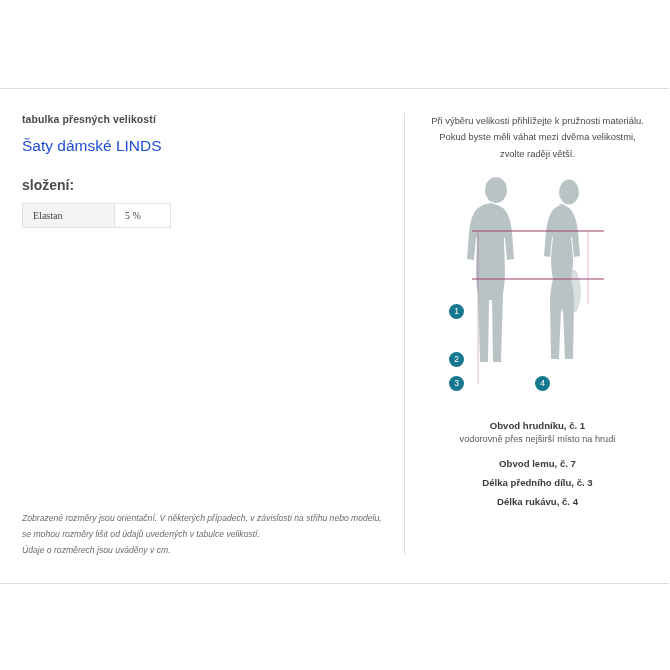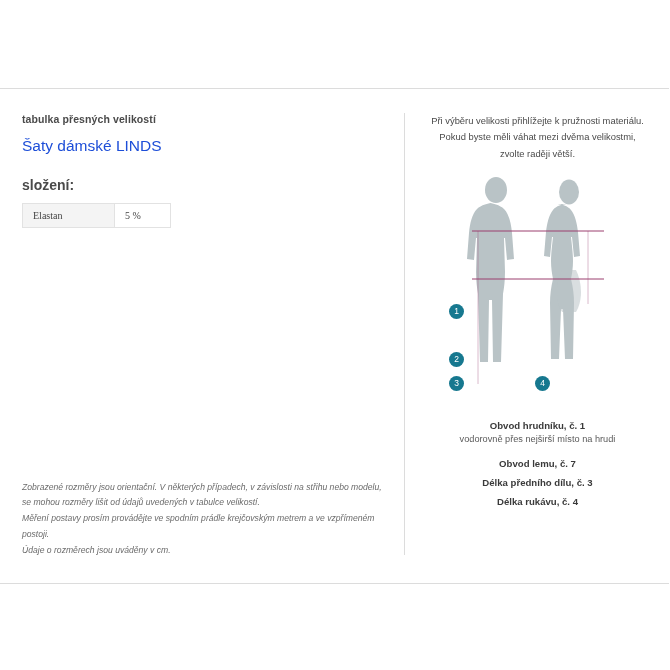"Měření postavy prosím provádějte ve" p { html: <p>Měření postavy prosím provádějte ve spodním prádle krejčovským metrem a ve vzpřímeném postoji.</p> -> none }
